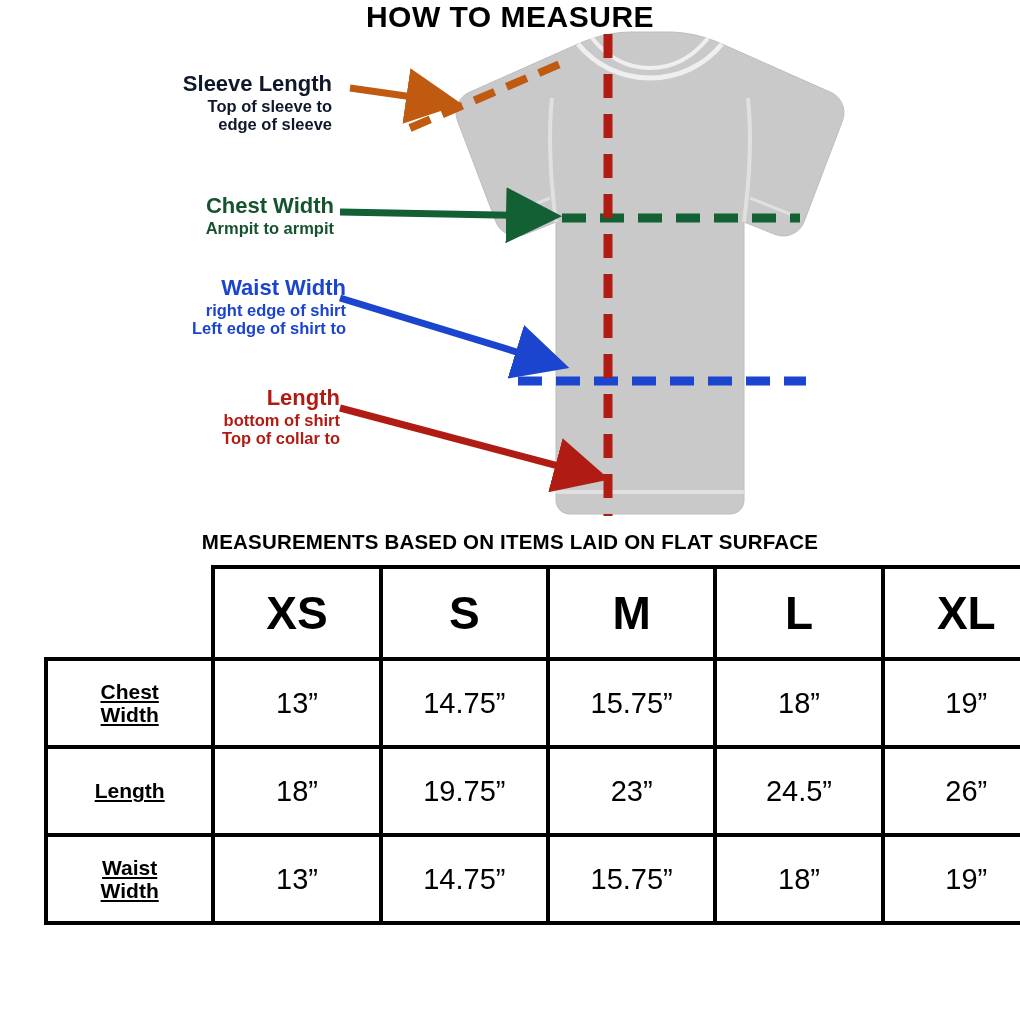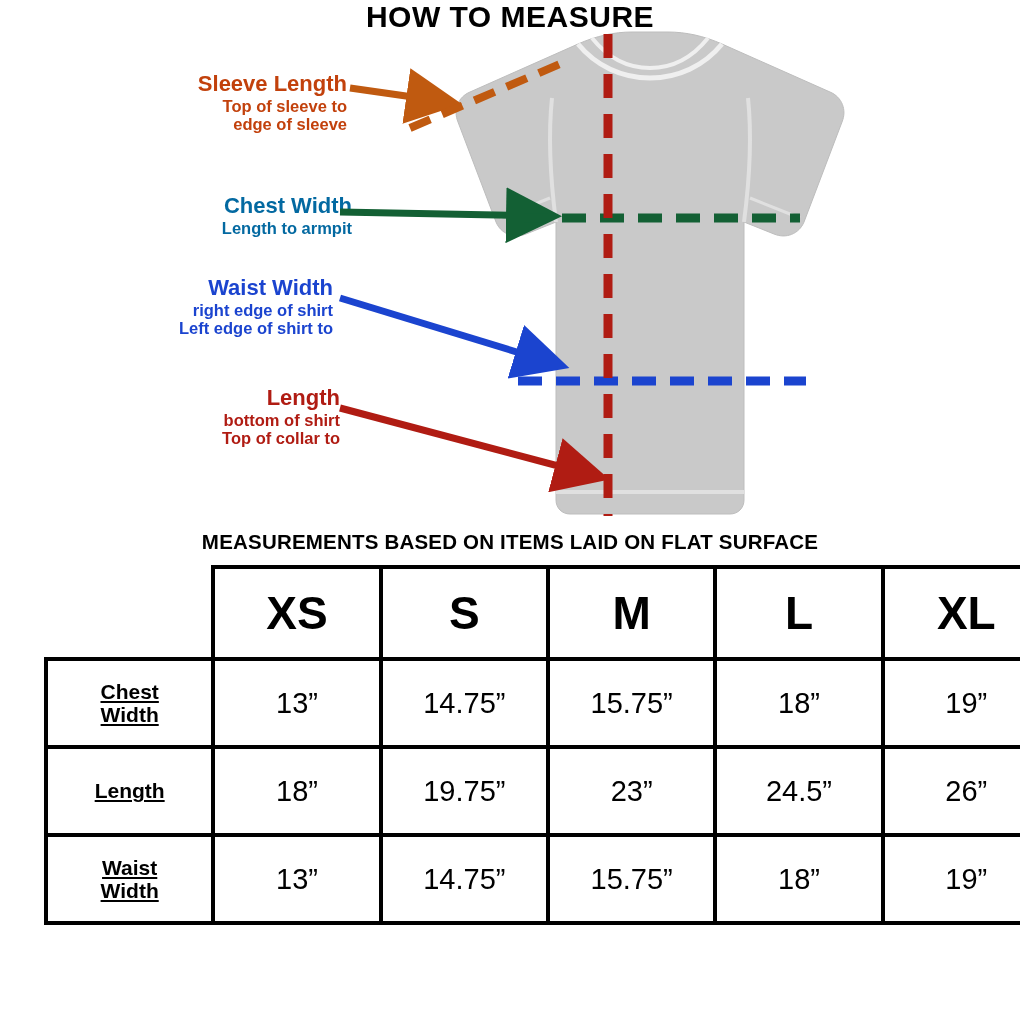"Sleeve Length" #callout-sleeve { color: #c2410c -> #0f172a; left: 17px -> 2px }
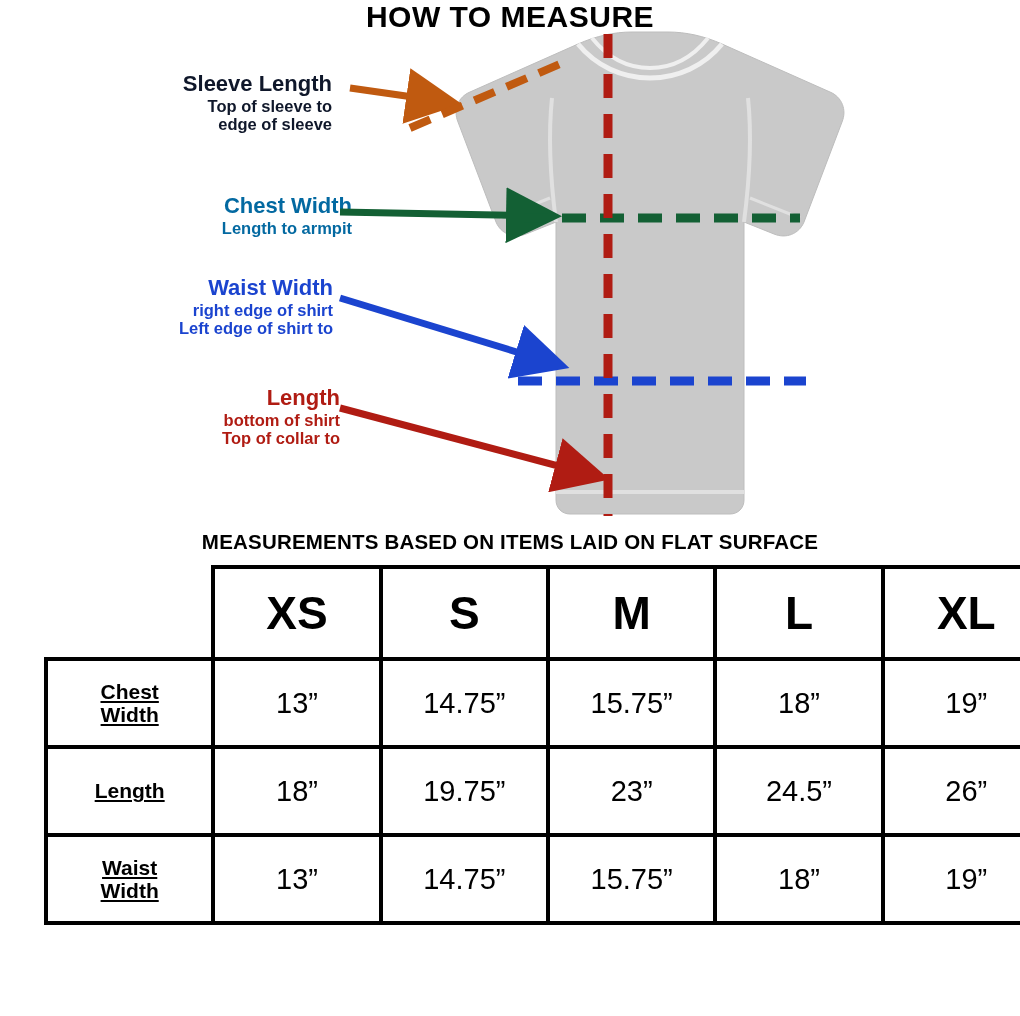"Chest Width" #callout-chest { color: #0369a1 -> #14532d; left: 22px -> 4px }
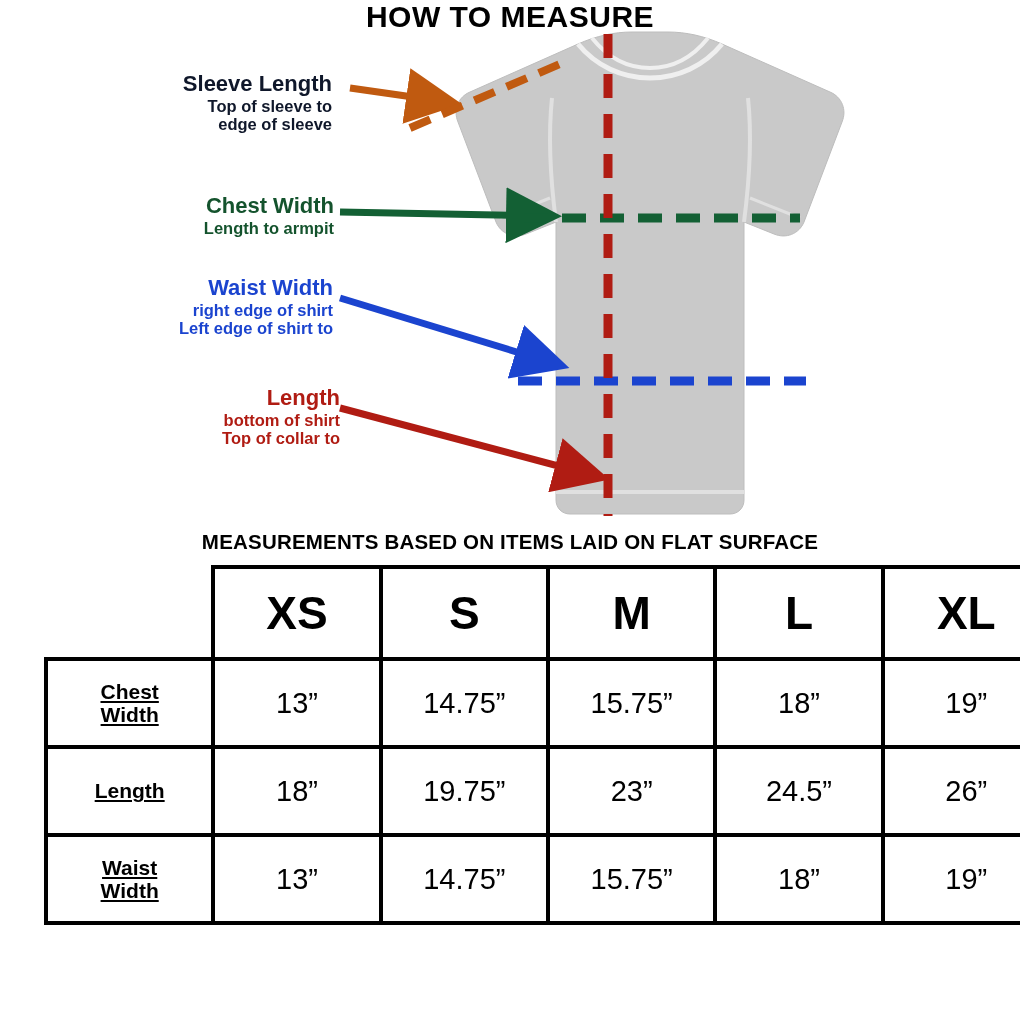"Length to armpit" span.c-sub { text: Length -> Armpit }
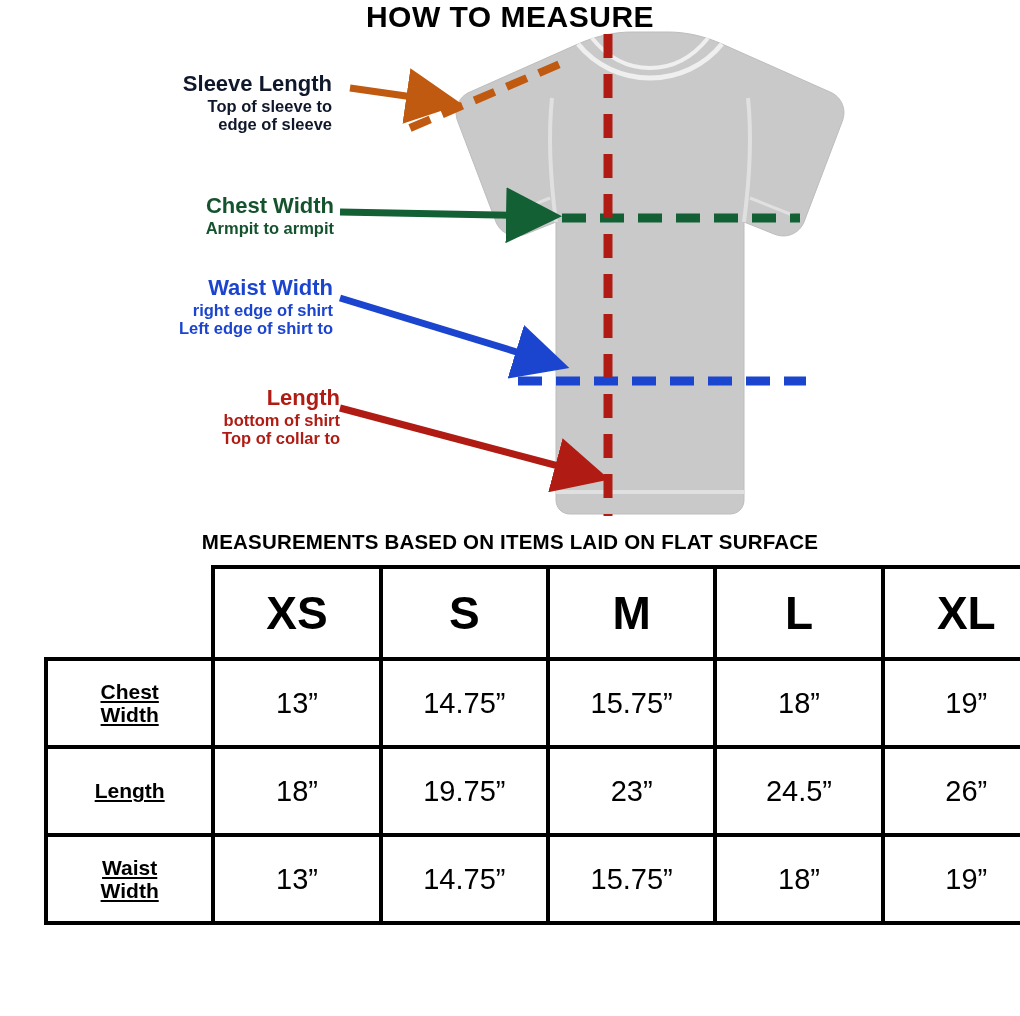"Waist Width" #callout-waist { left: 3px -> 16px }
